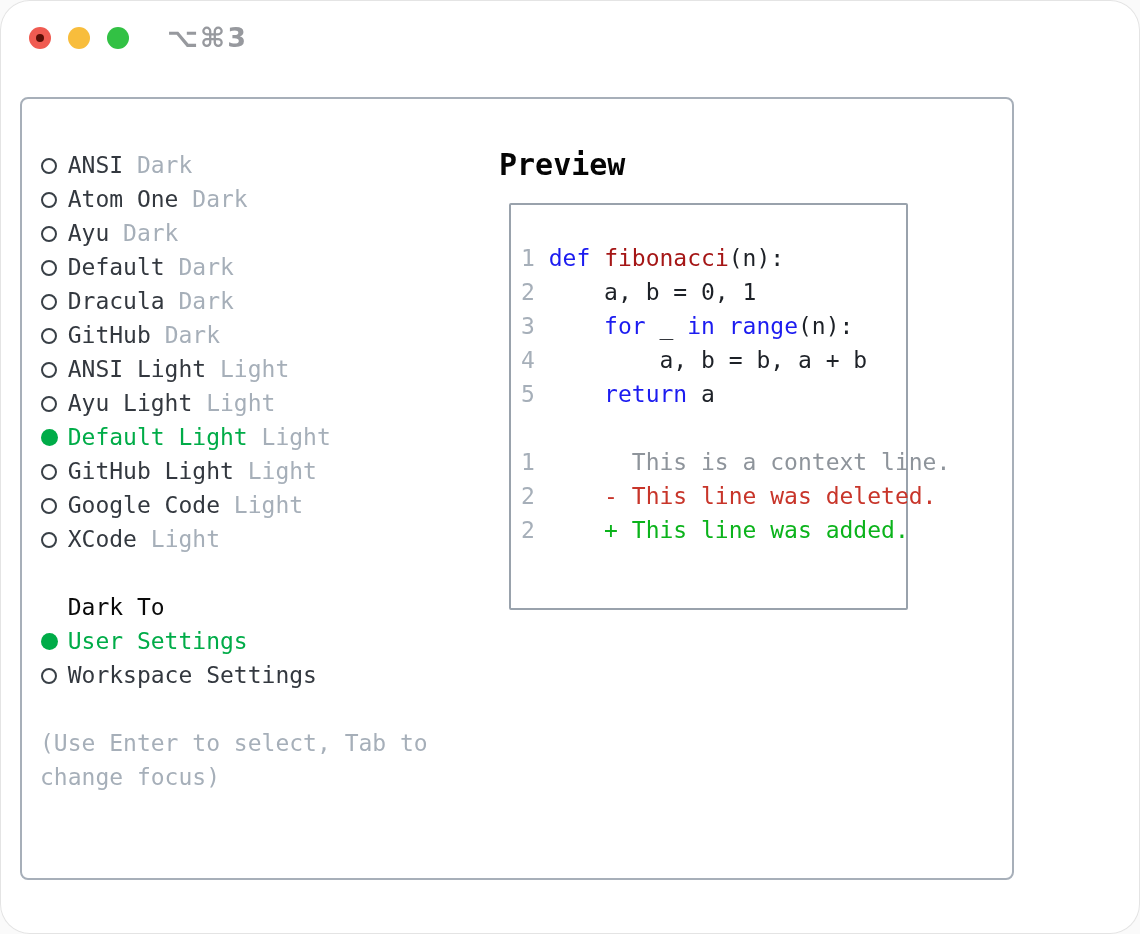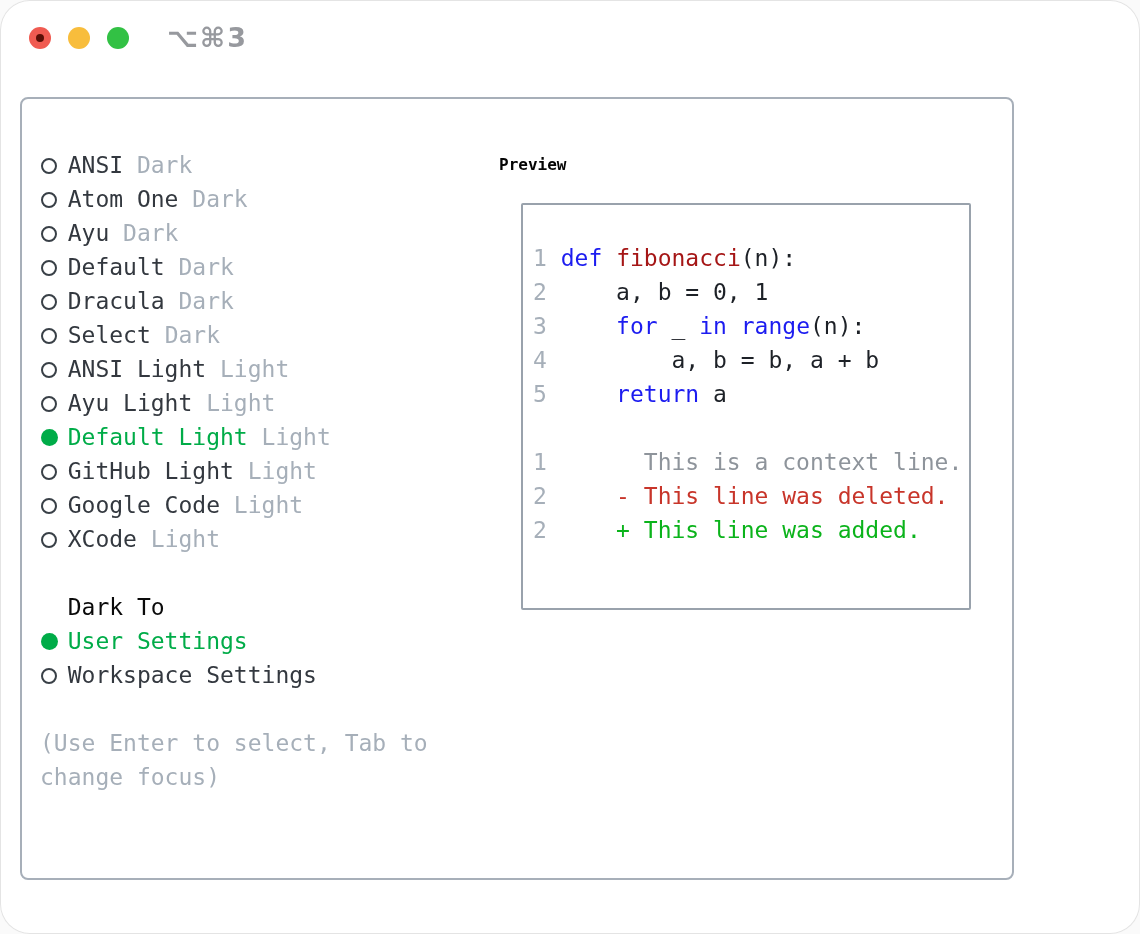"Preview" .preview-title { font-size: 16px -> 30px }
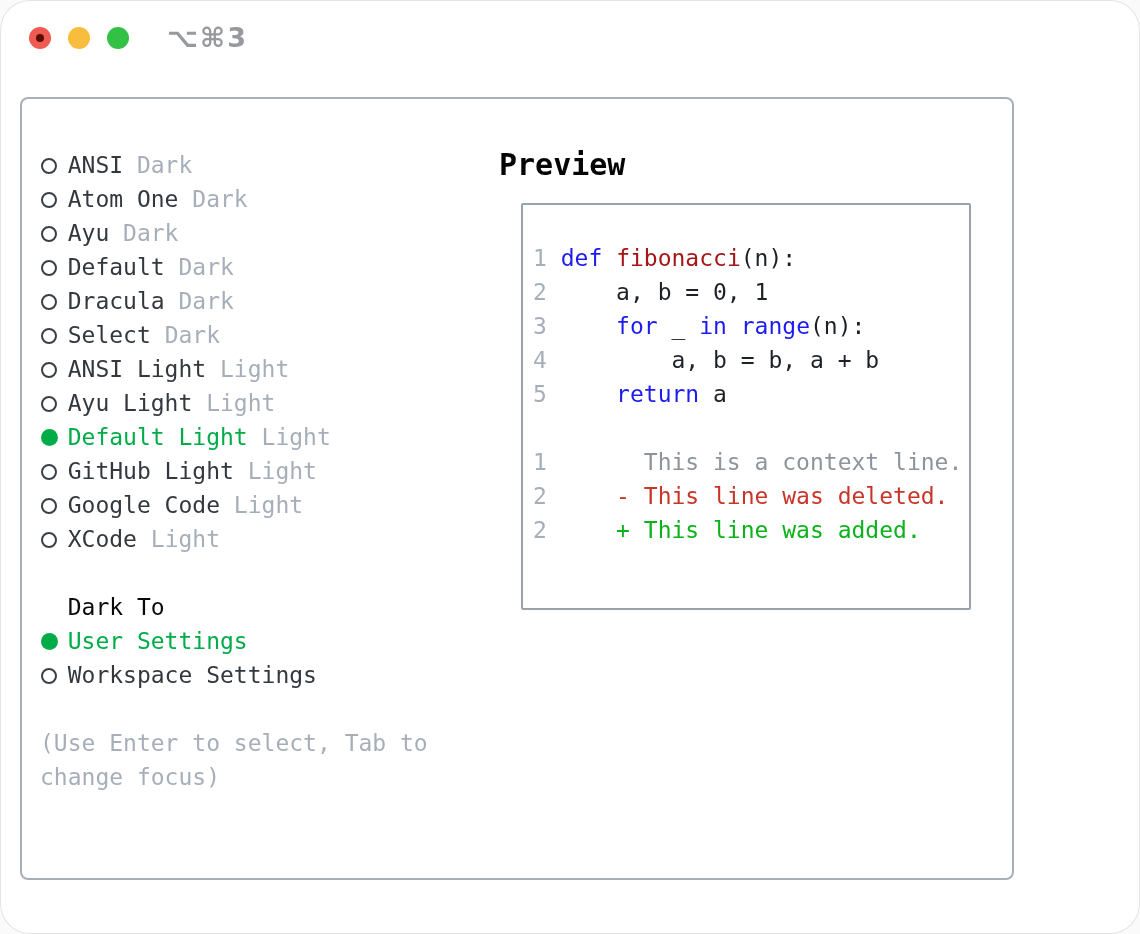"1 def fibonacci(n):" .preview-box { margin-left: 12px -> none; width: 450px -> 399px }
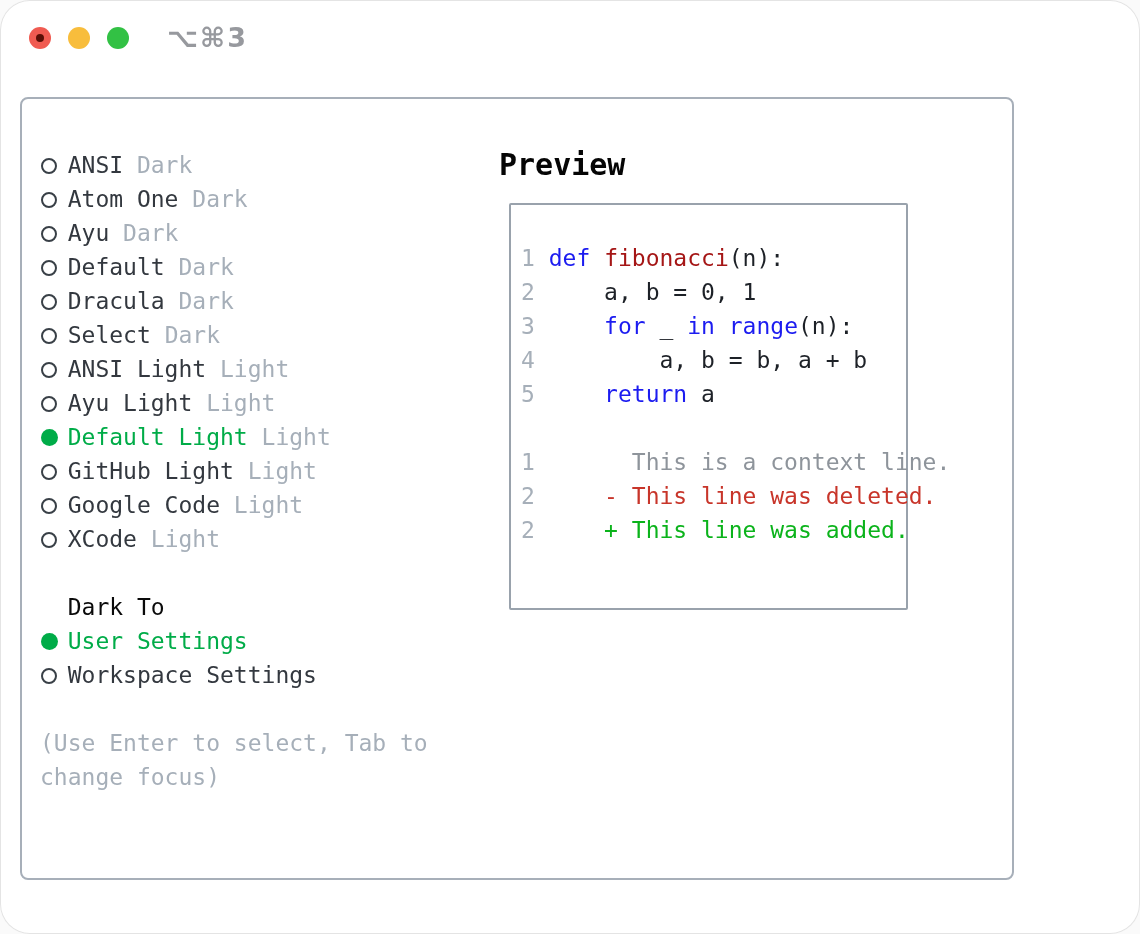"Select" span.name { text: Select -> GitHub }
